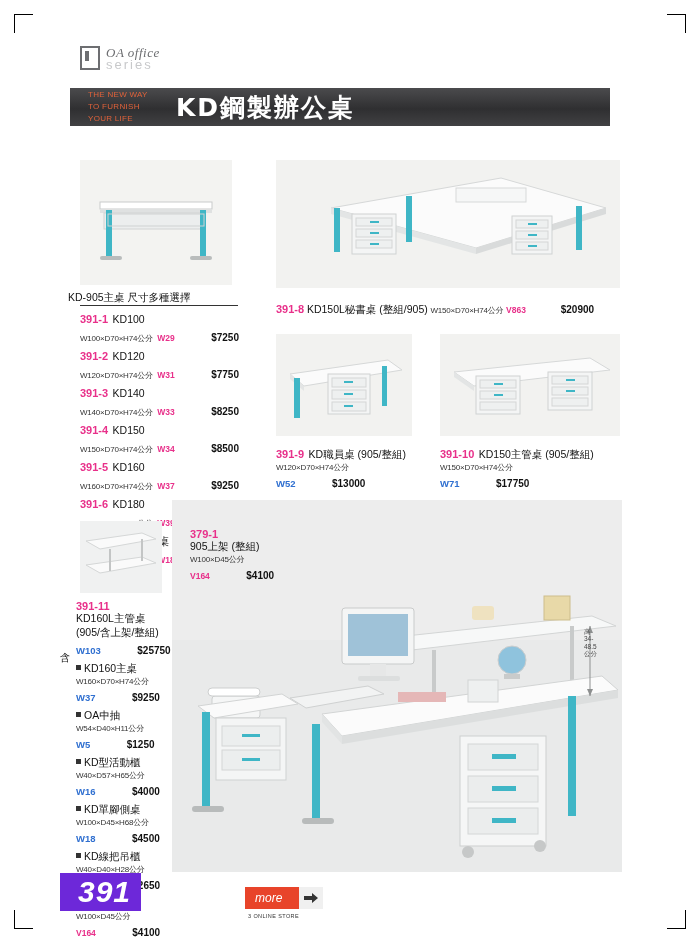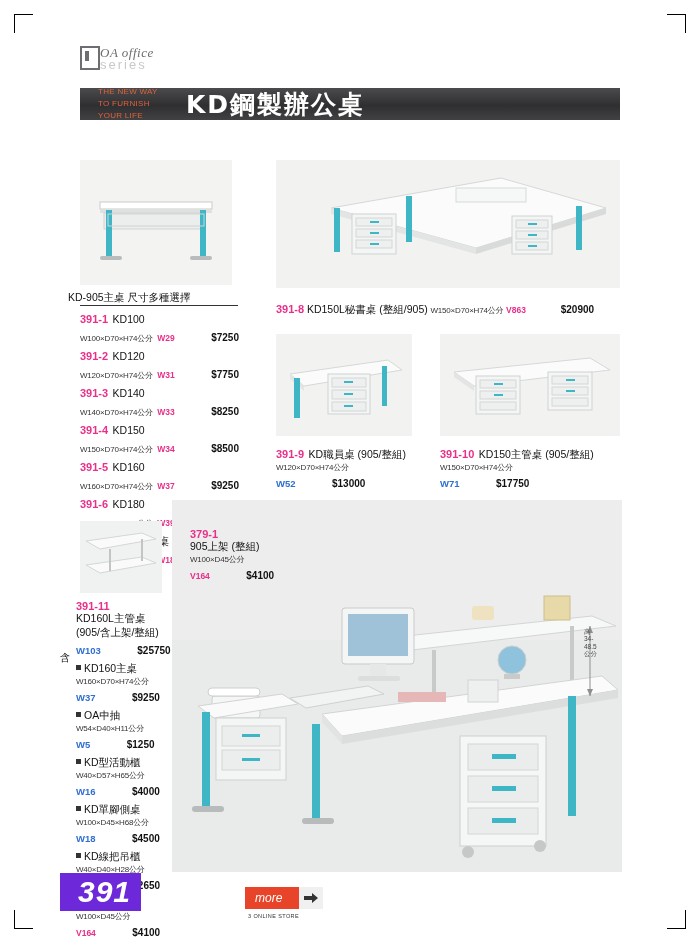"OA office" .logo { gap: none -> 6px }
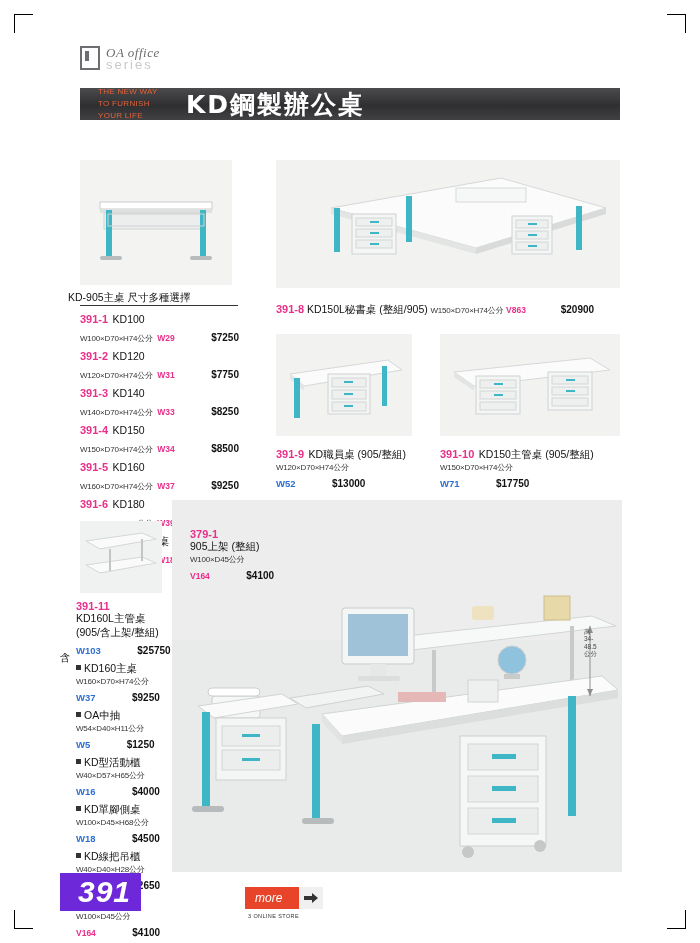"THE NEW WAY" .header { height: 32px -> 38px; left: 80px -> 70px }
